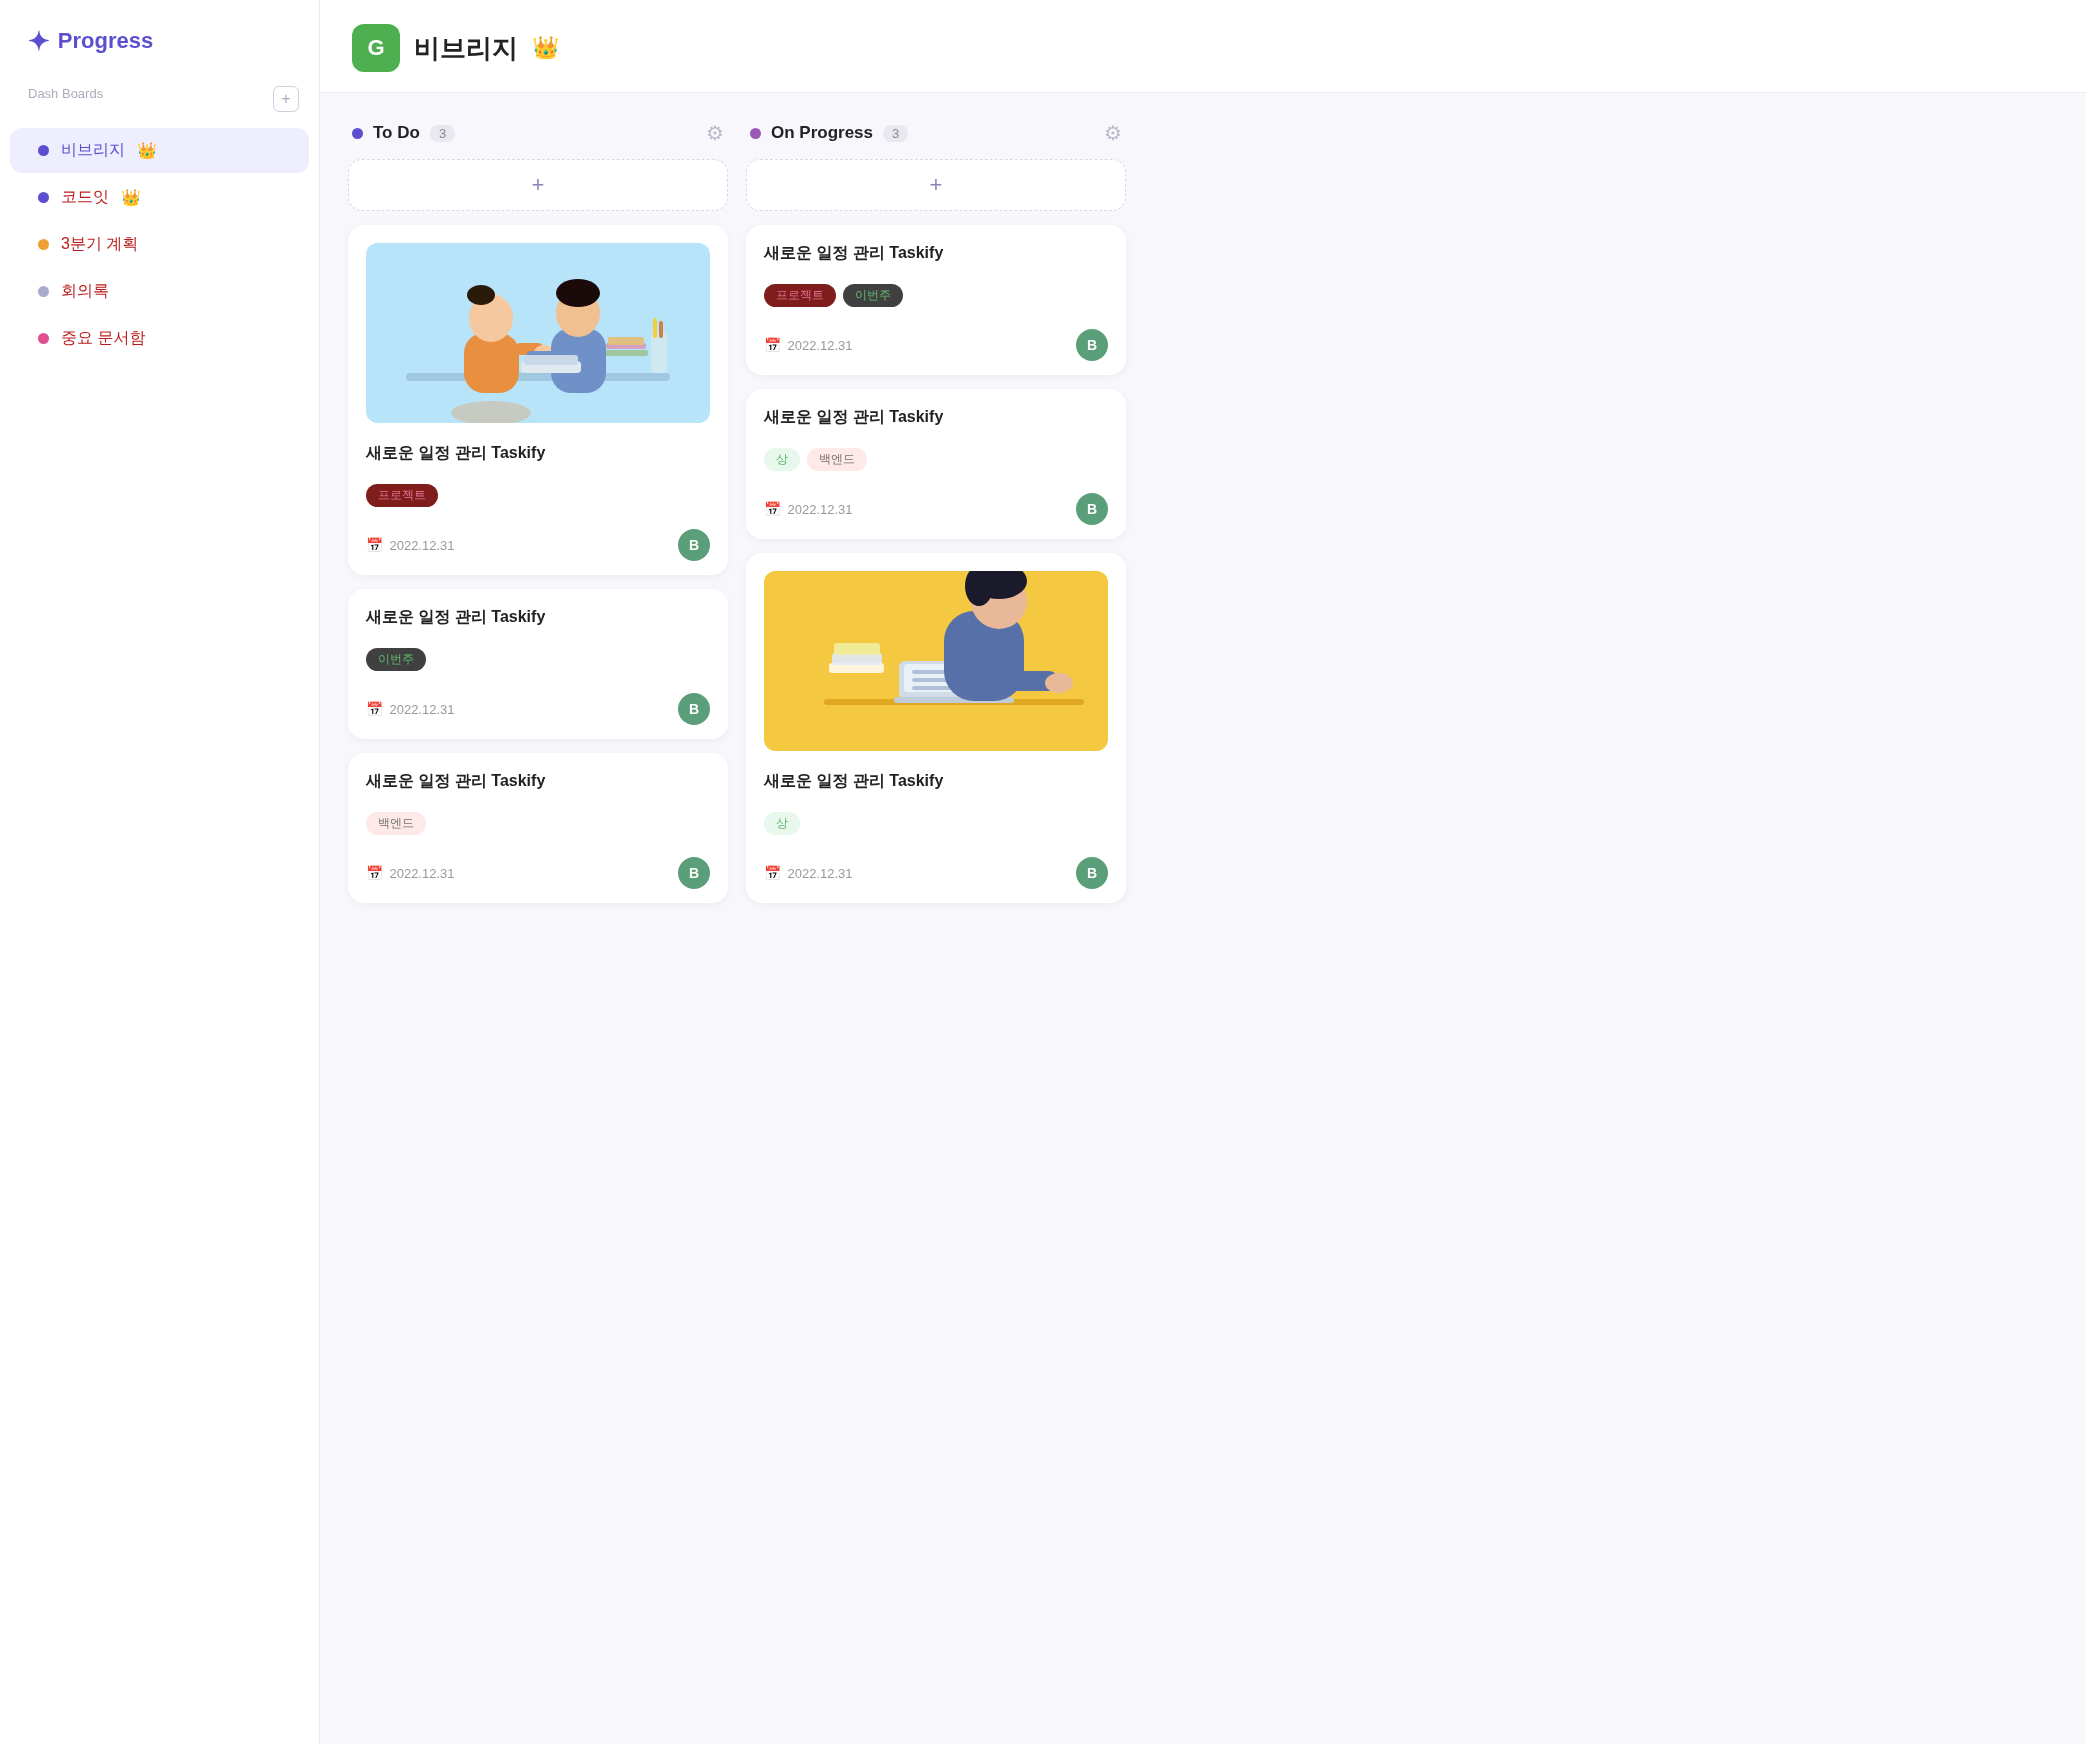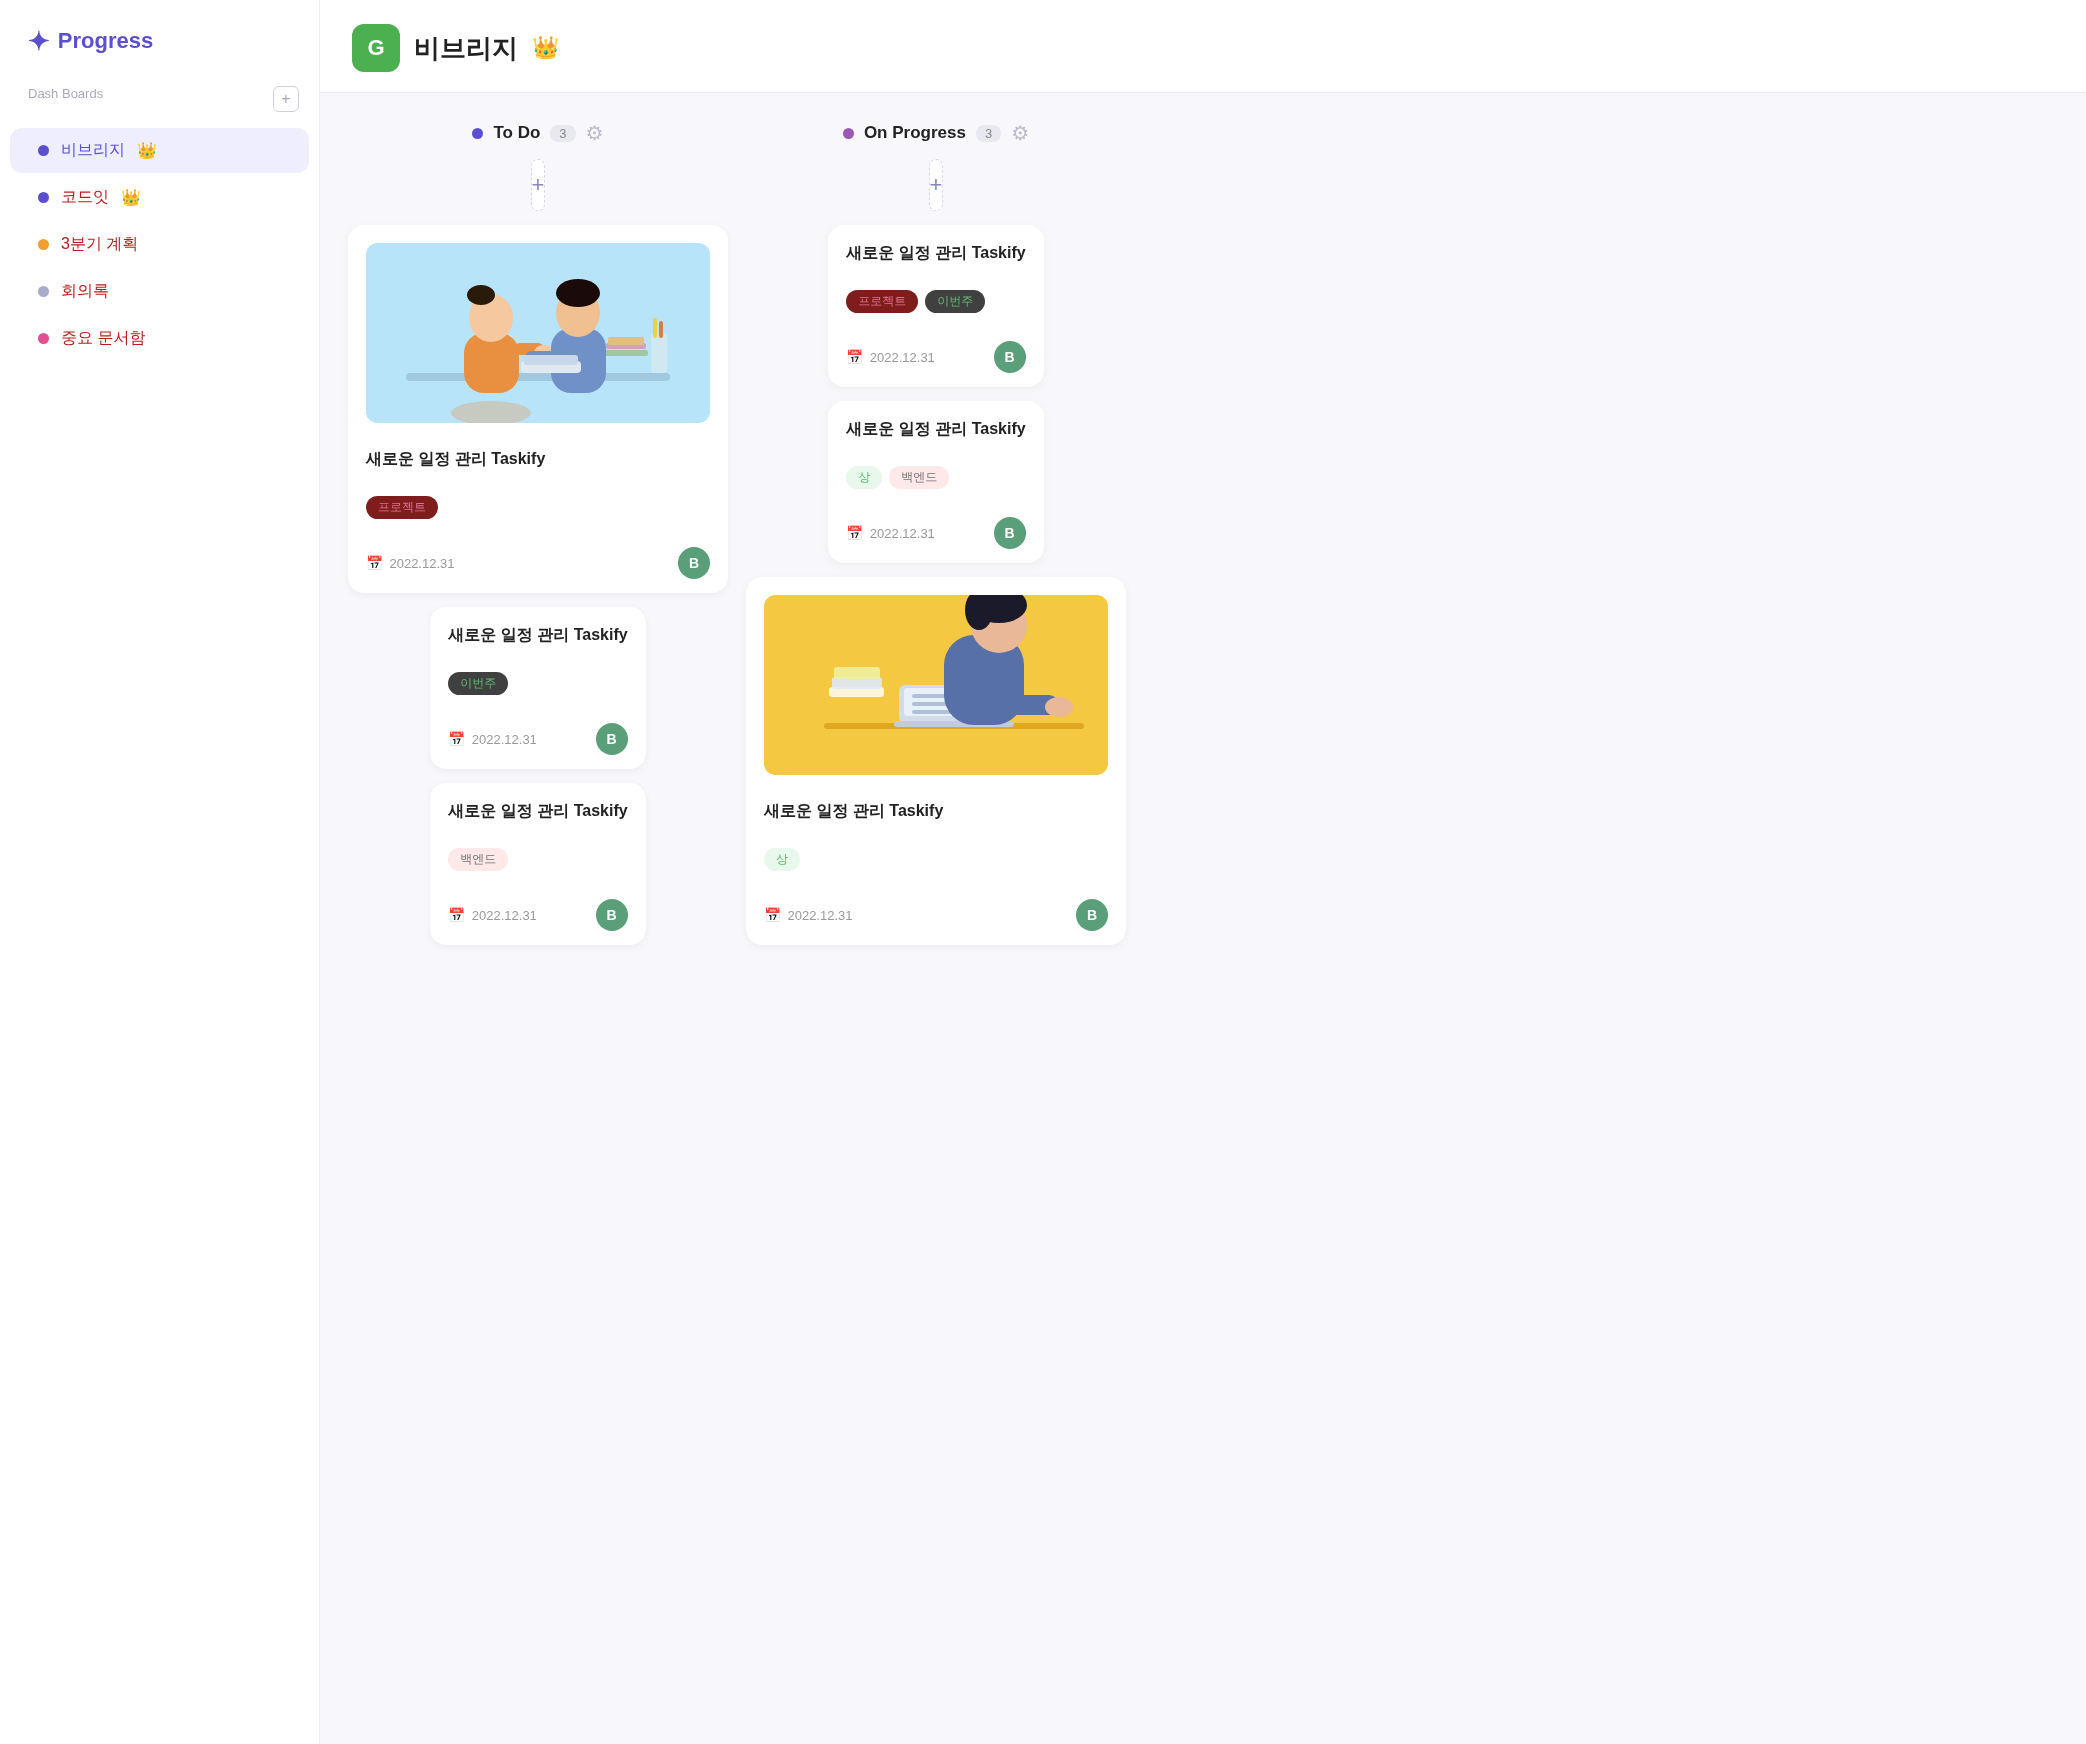"To Do" .kanban-column { align-items: center -> none }
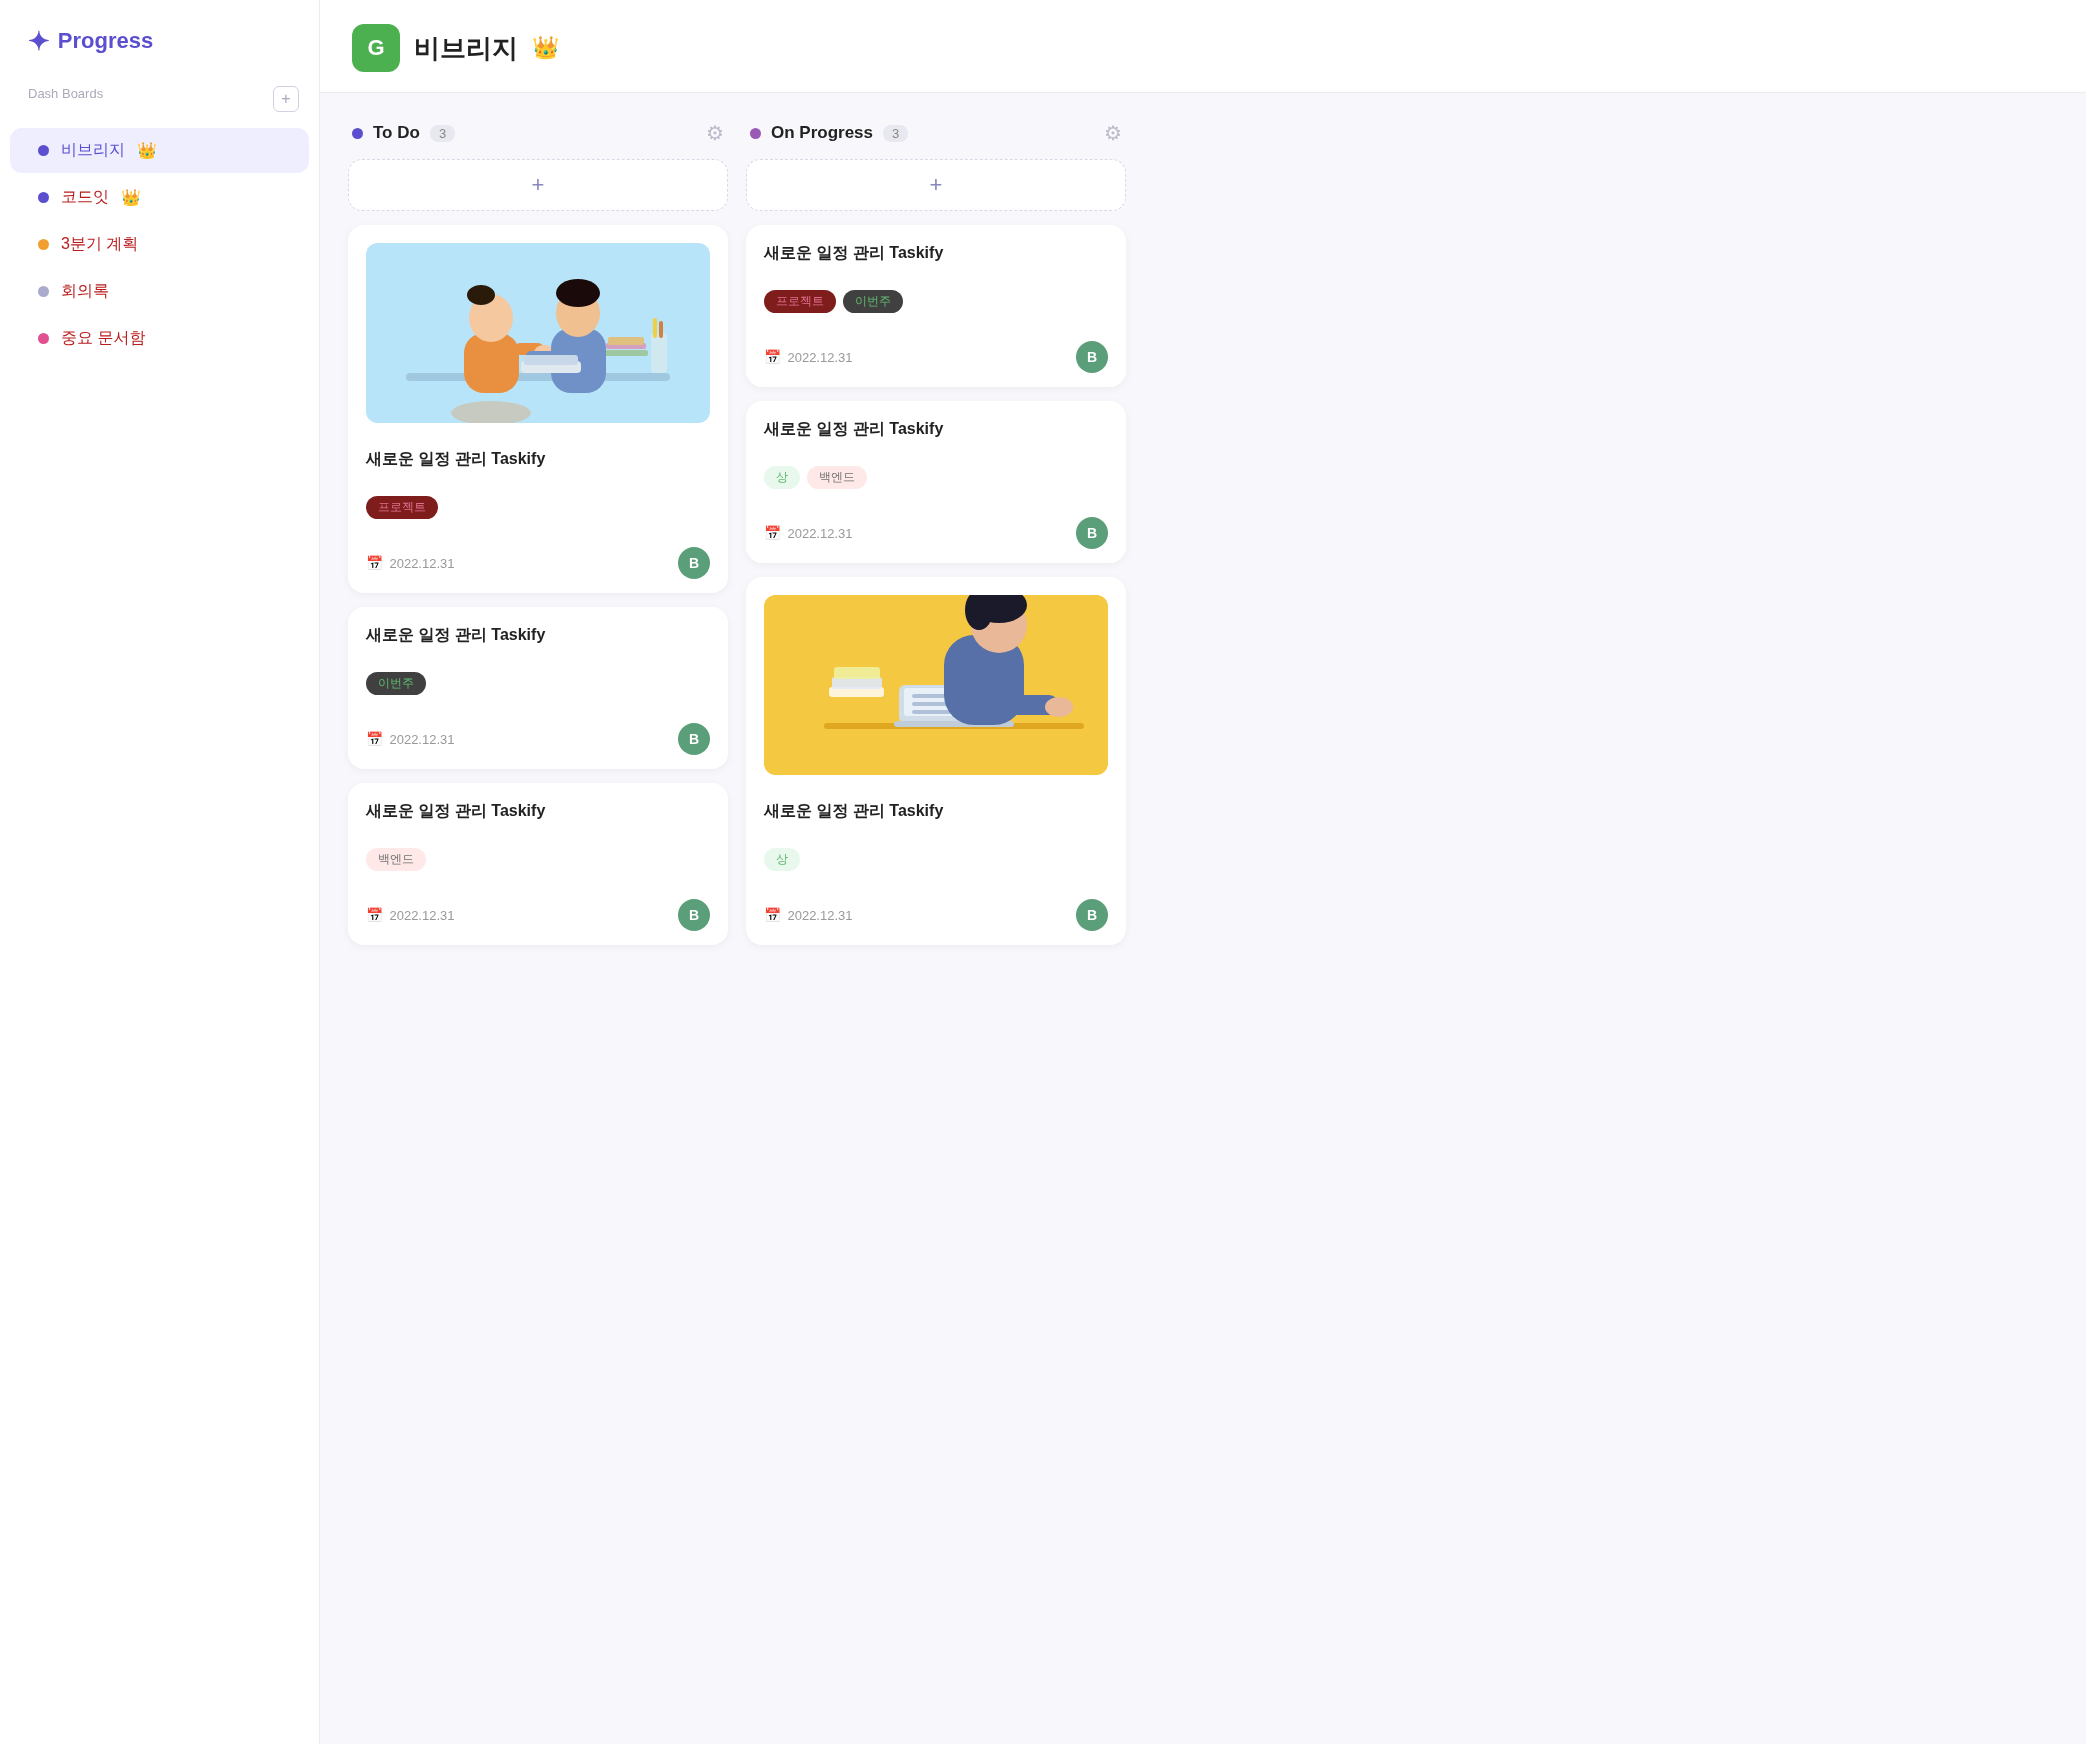"새로운 일정 관리 Taskify" .card { gap: 26px -> 20px }
